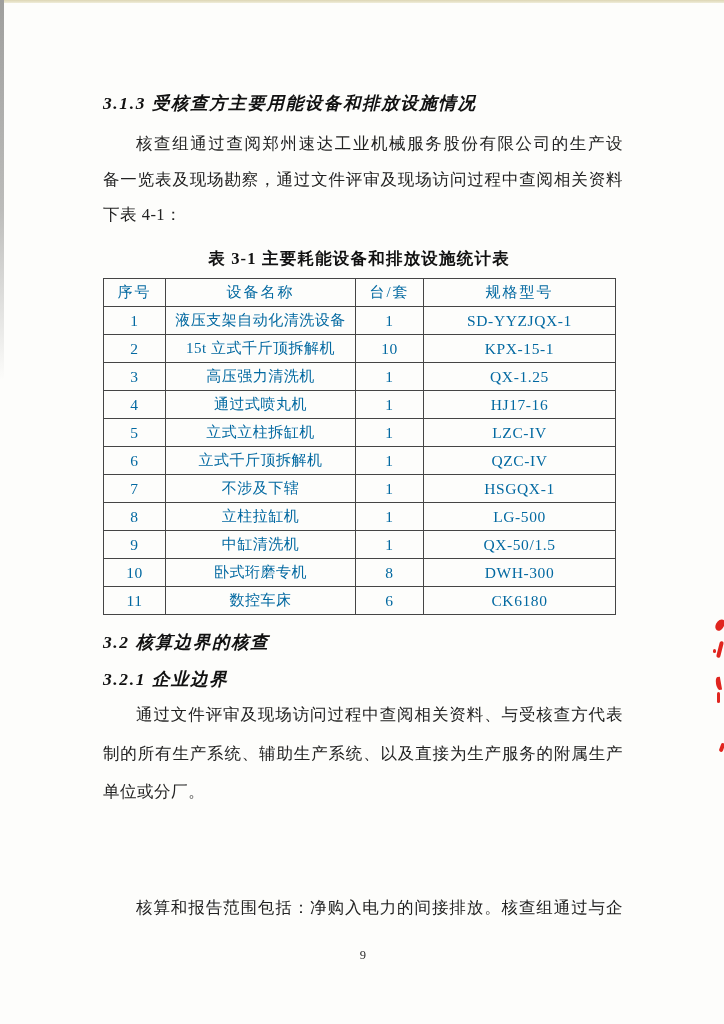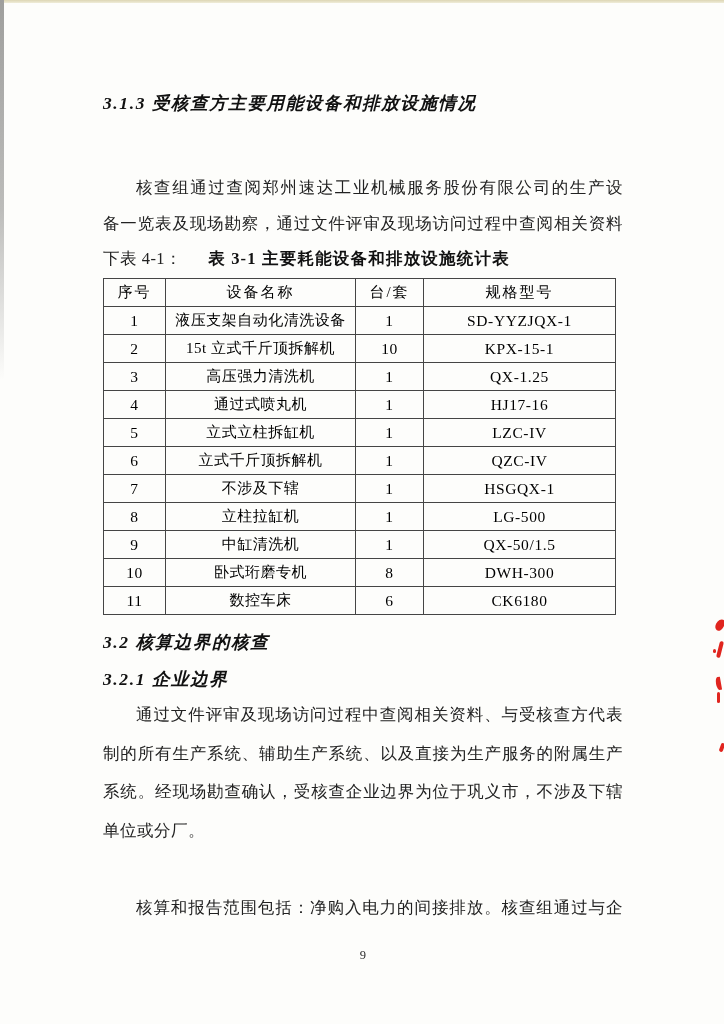"核查组通过查阅郑州速达工业机械服务股份有限公司的生产设" div.abs { margin-top: 44px -> none }
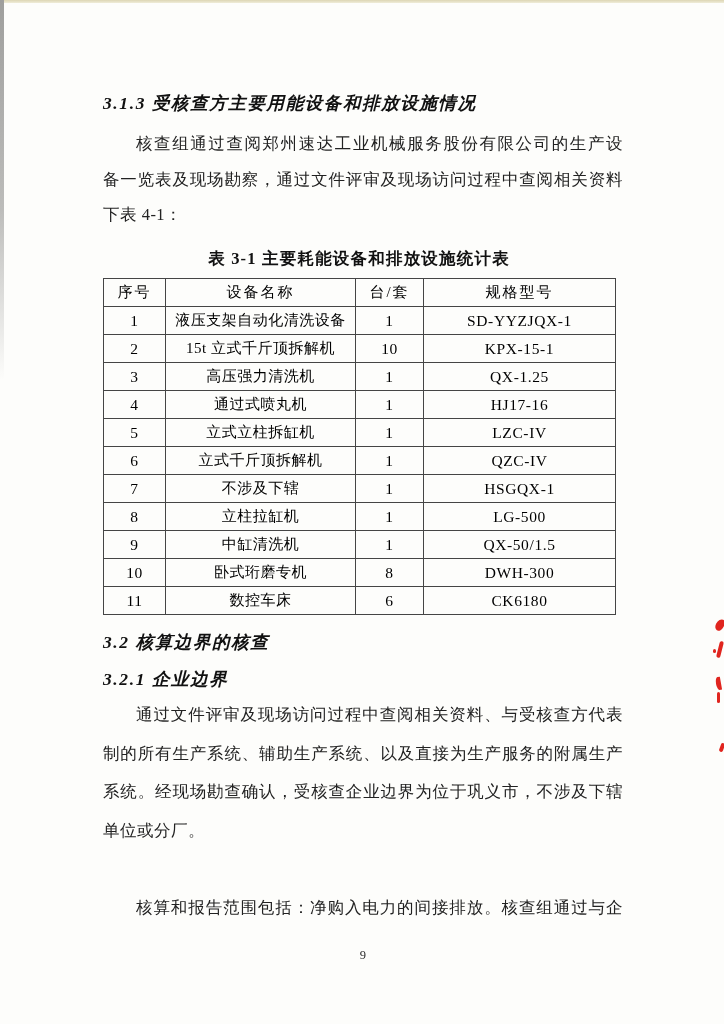"序号" table.equip th, table.equip td { color: #000000 -> #0369a1 }
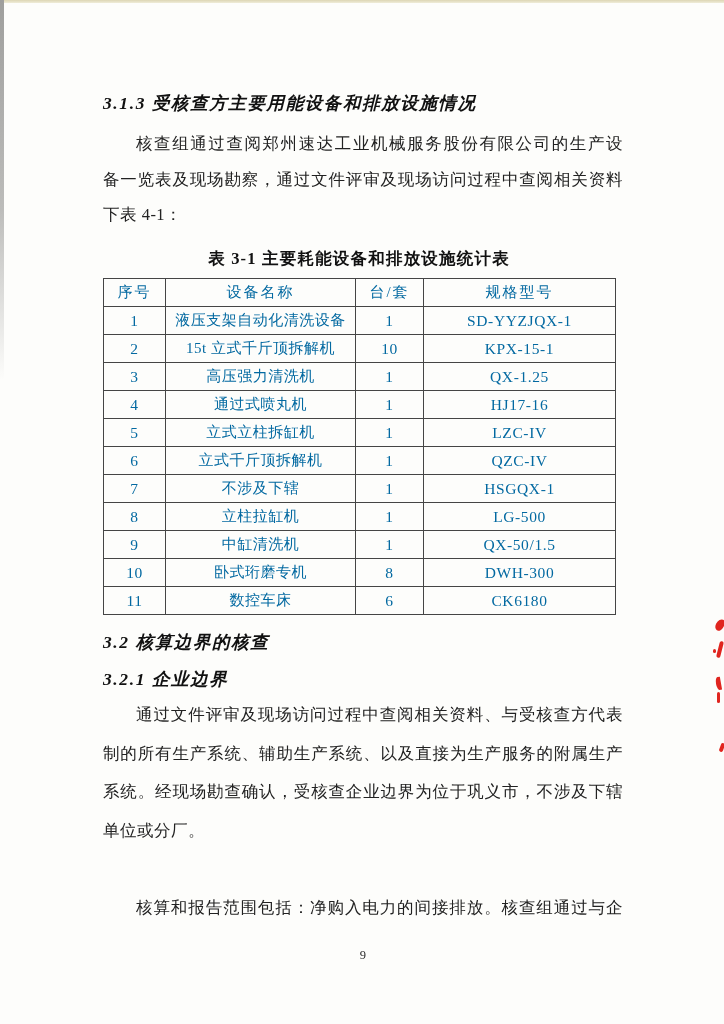"系统。经现场勘查确认，受核查企业边界为位于巩义市，不涉及下辖" div.line { html: <div>系统。经现场勘查确认，受核查企业边界为位于巩义市，不涉及下辖</div> -> none }
